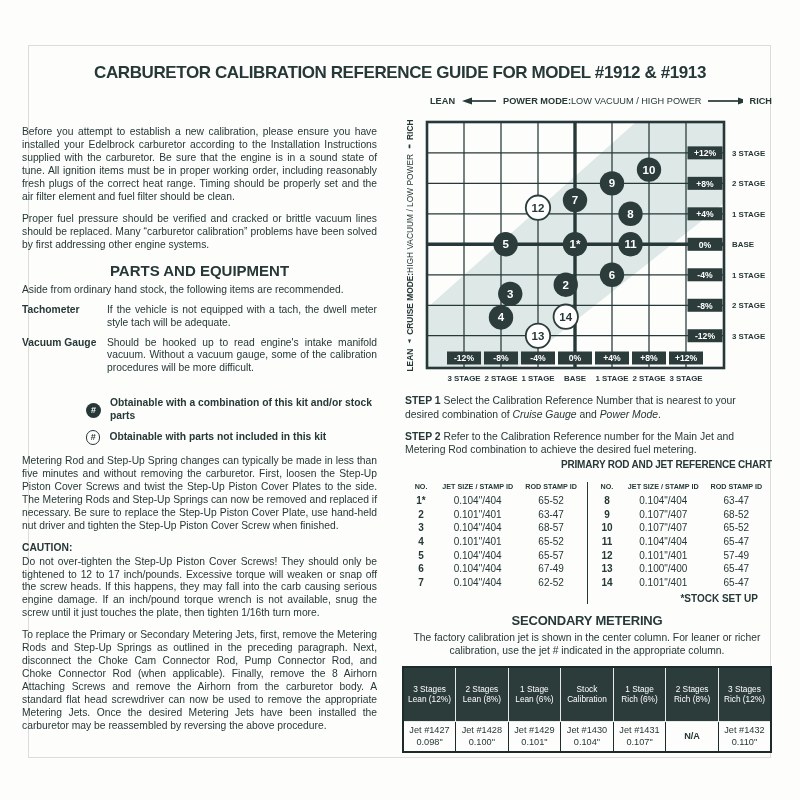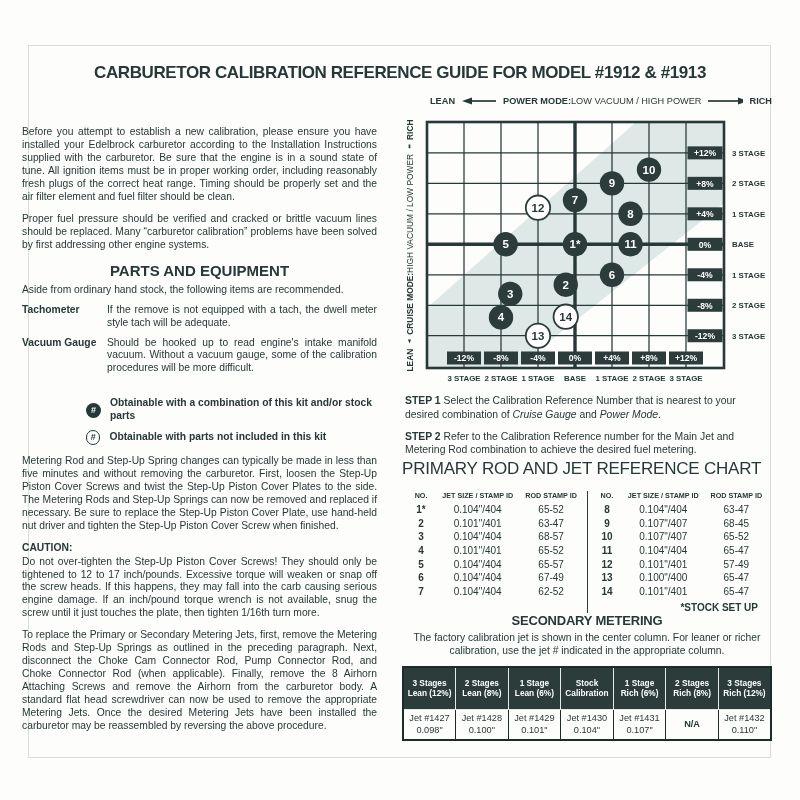"If the remove is not" span.defdesc { text: remove -> vehicle }
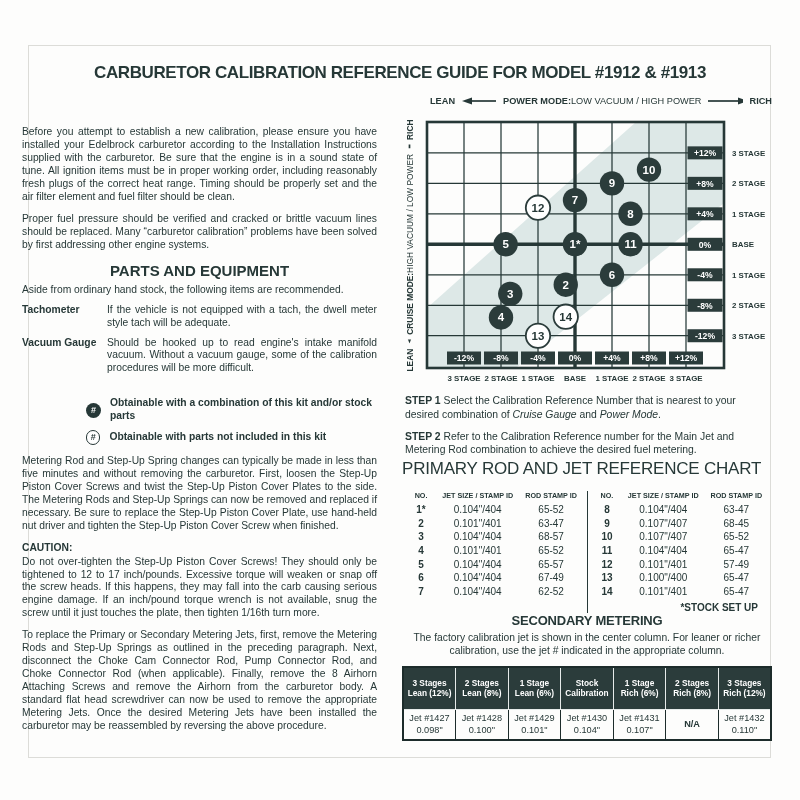"PRIMARY ROD AND JET REFERENCE" .ptitle { font-size: 17px -> 10px; font-weight: normal -> bold; text-align: left -> right }
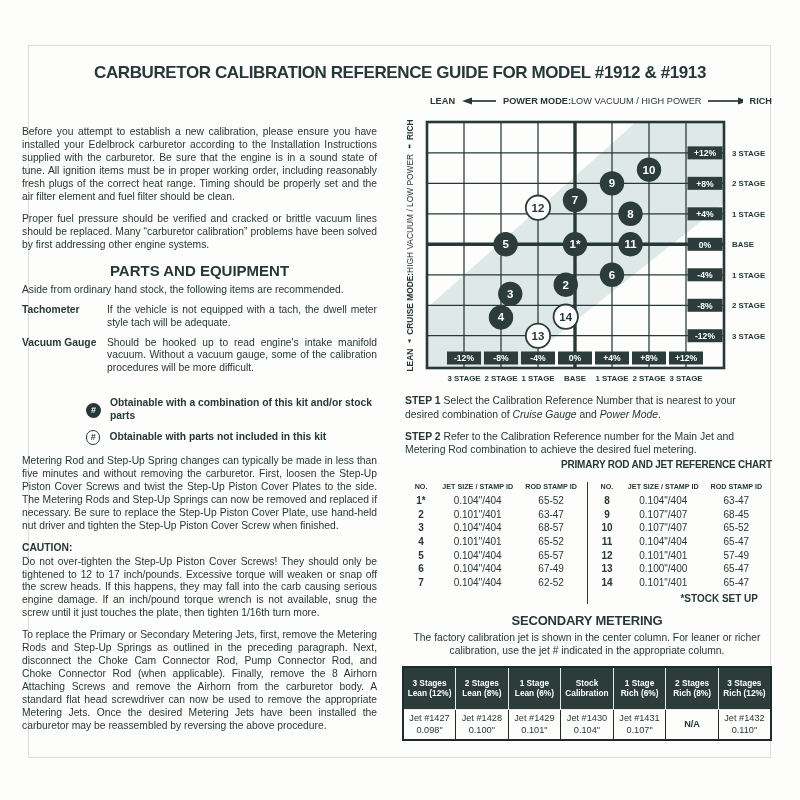"68-45" span.c-rod { text: 68-45 -> 68-52 }
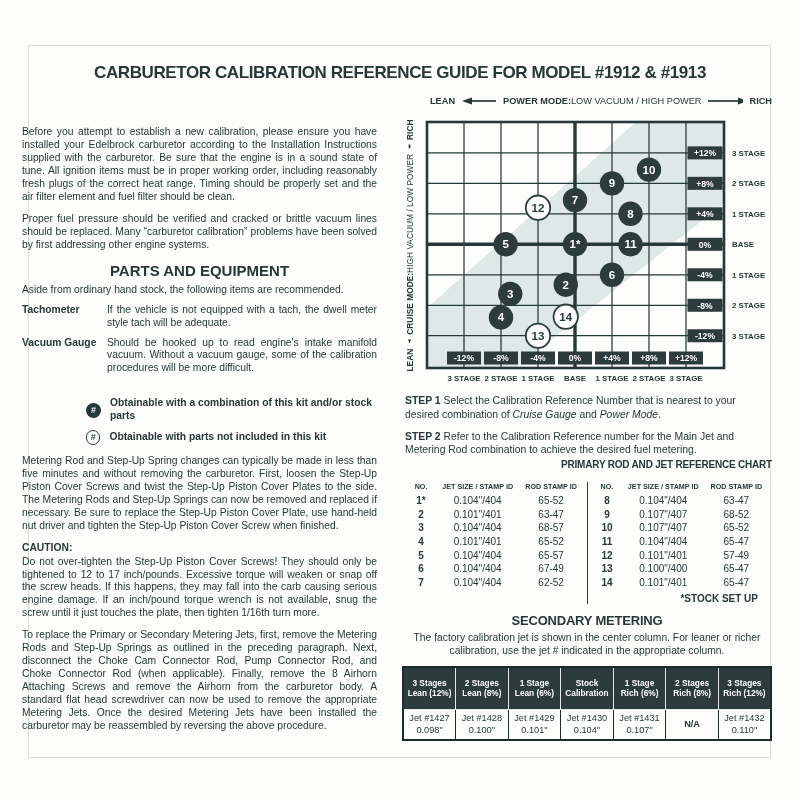"3 Stages" table.sectab th { font-weight: bold -> normal; padding: 11px 0 -> 17px 0 }
